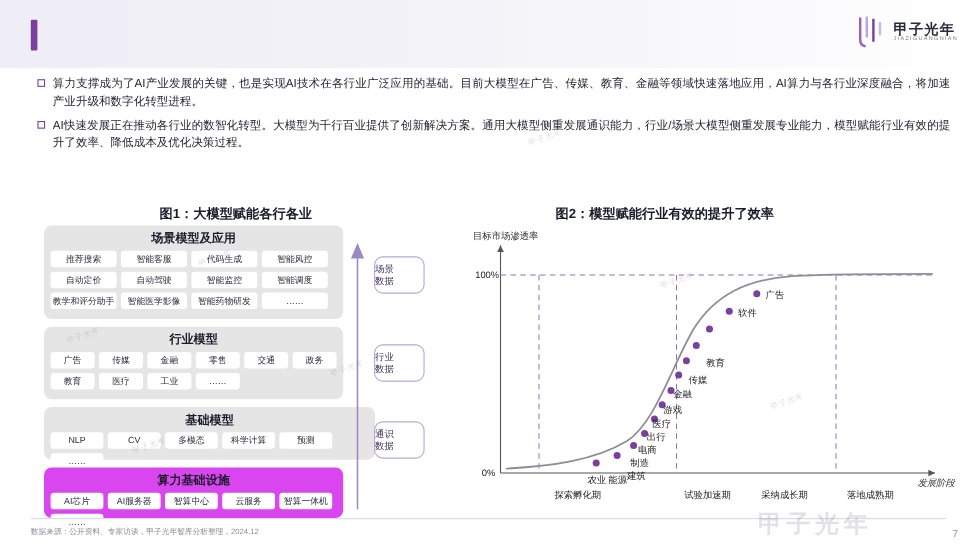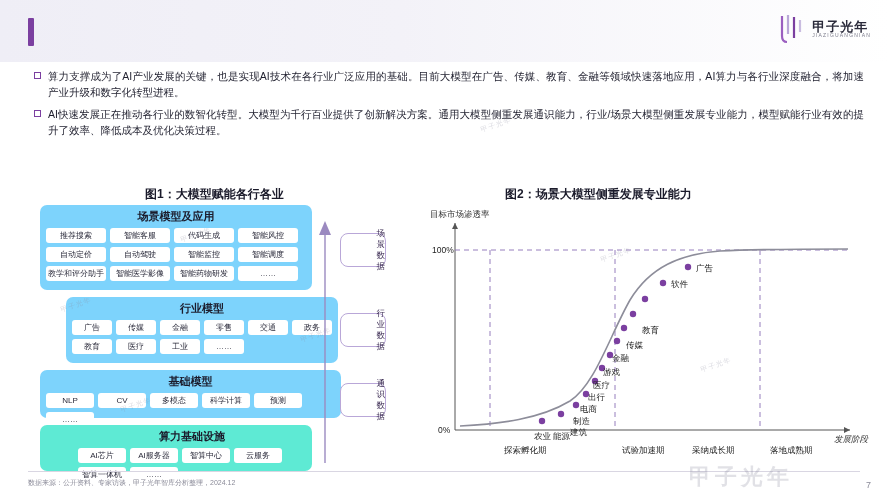"图2：场景大模型侧重发展专业能力" div.fig-caption { text: 场景大模型侧重发展专业能力 -> 模型赋能行业有效的提升了效率 }
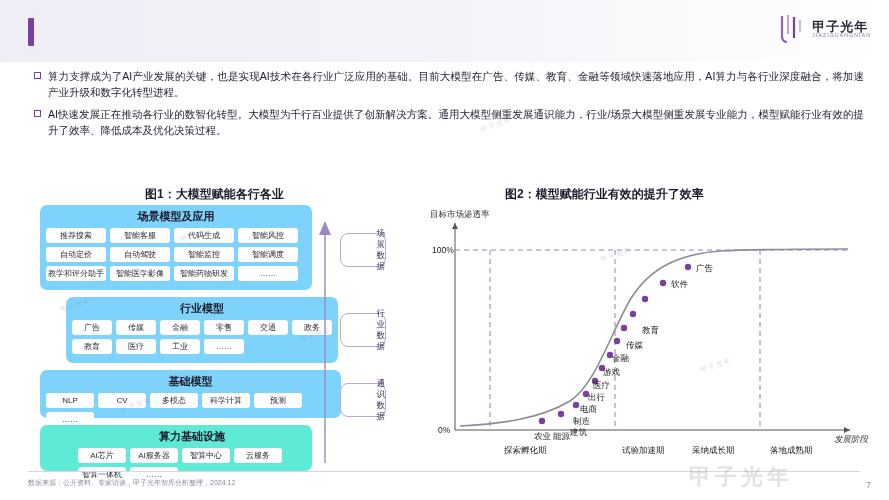"场景模型及应用" .panel { background: #7dd3fc -> #e5e5e5 }
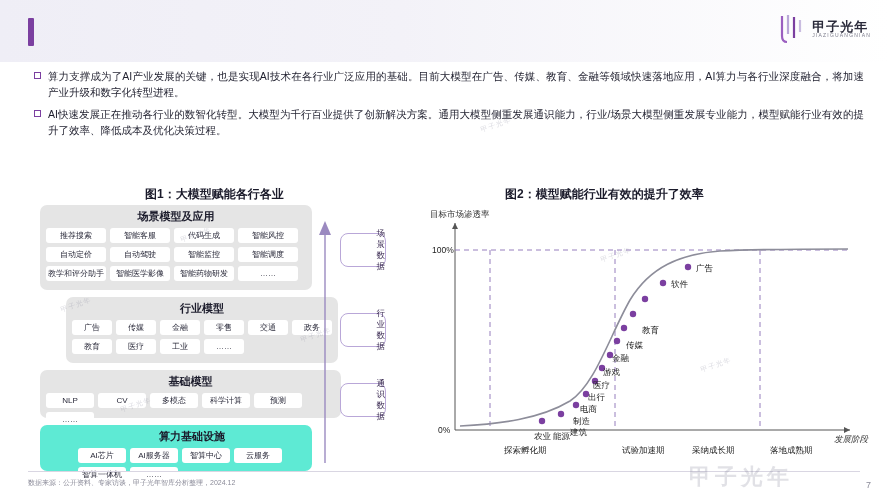"场景" .tagbox { justify-content: flex-end -> flex-start; padding-left: 40px -> none }
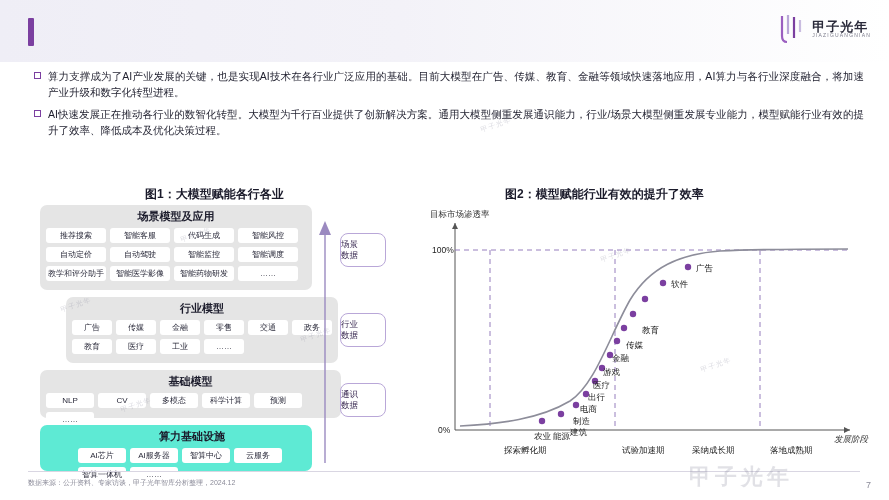"行业模型" #panel-industry { margin-left: 26px -> none }
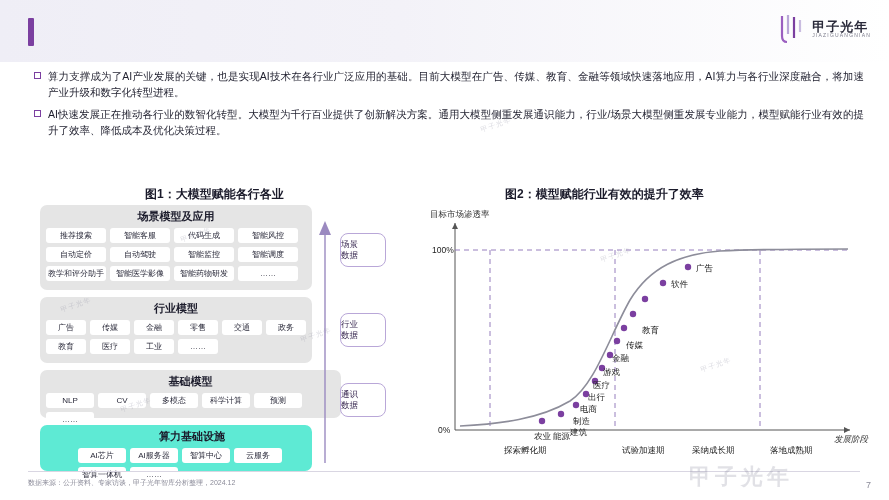"算力基础设施" #panel-infra { background: #5eead4 -> #d946ef; padding-left: 32px -> none }
